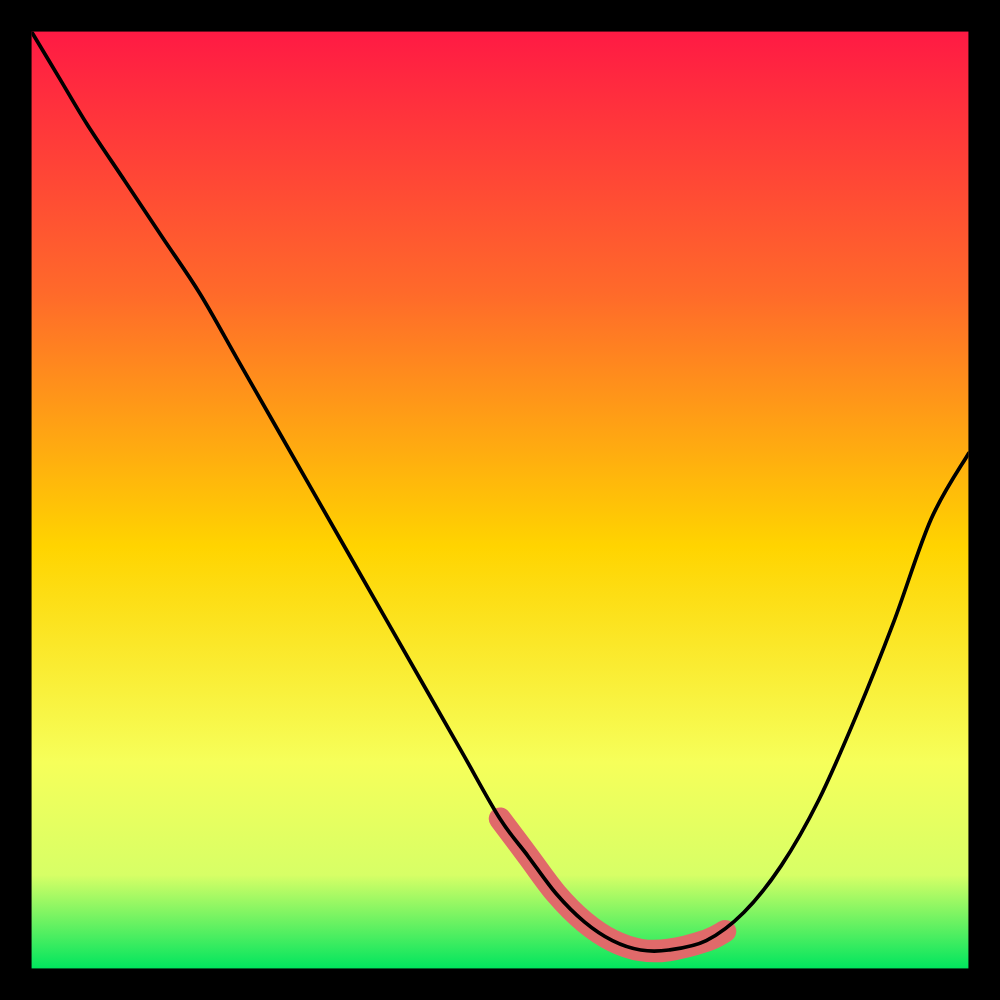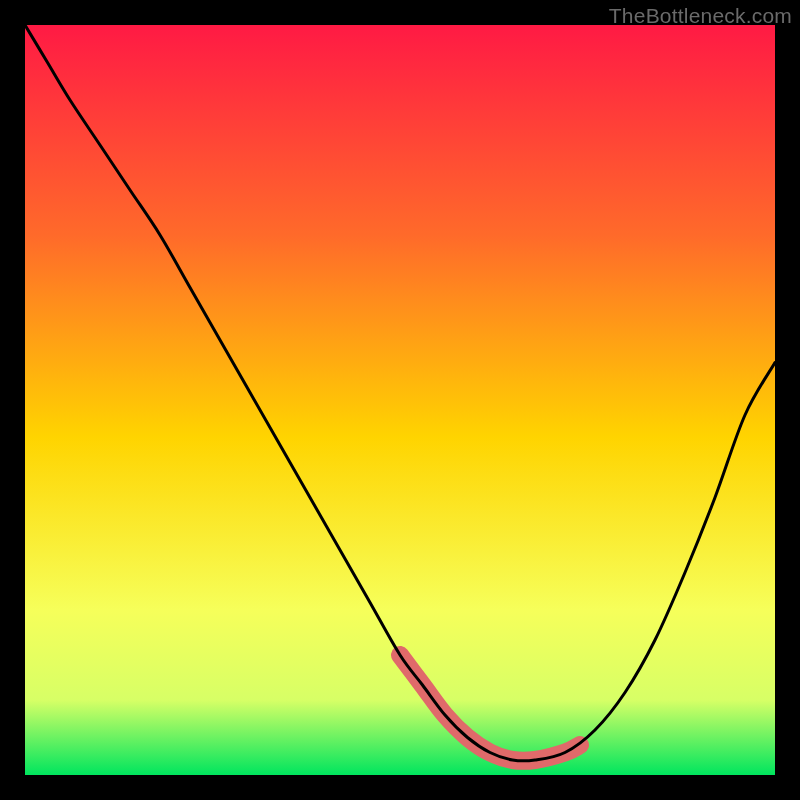"TheBottleneck.com" div.watermark { html: <div>TheBottleneck.com</div> -> none }
